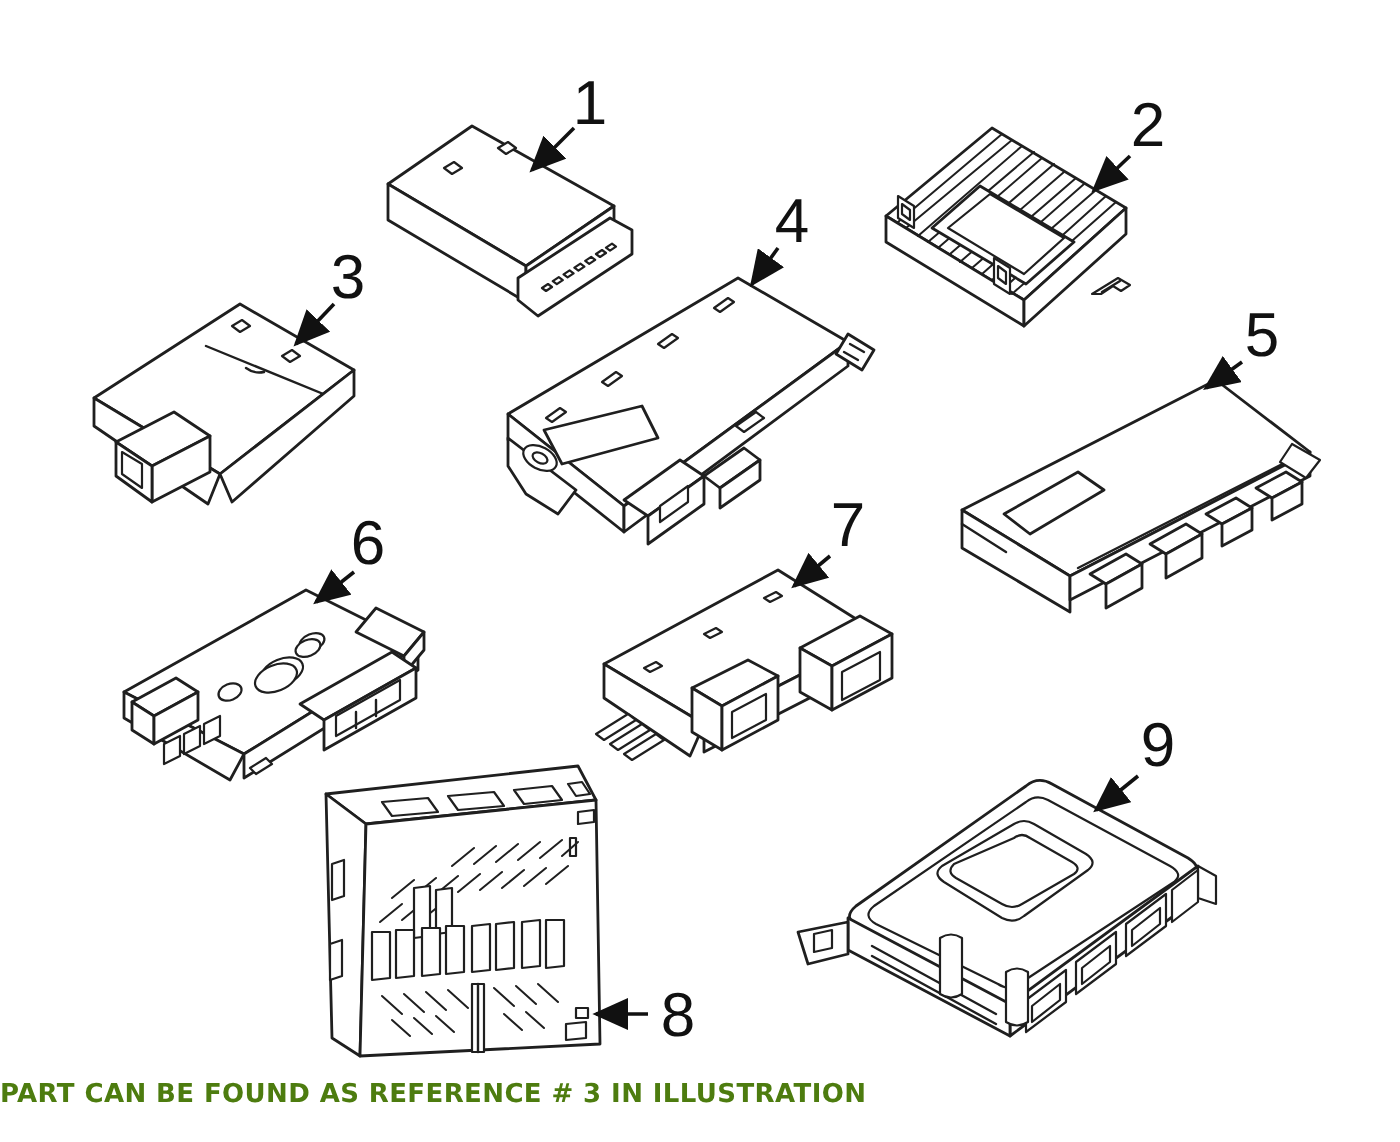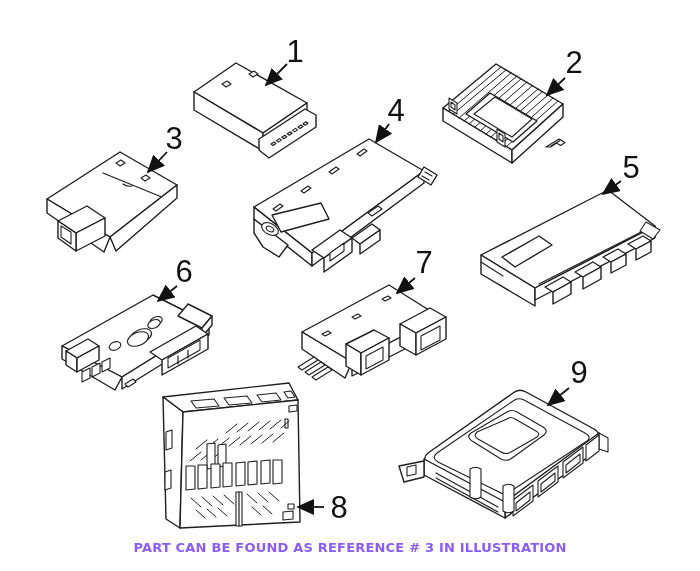"PART CAN BE FOUND AS" .footer { color: #8b5cf6 -> #4d7c0f; text-align: center -> left }
